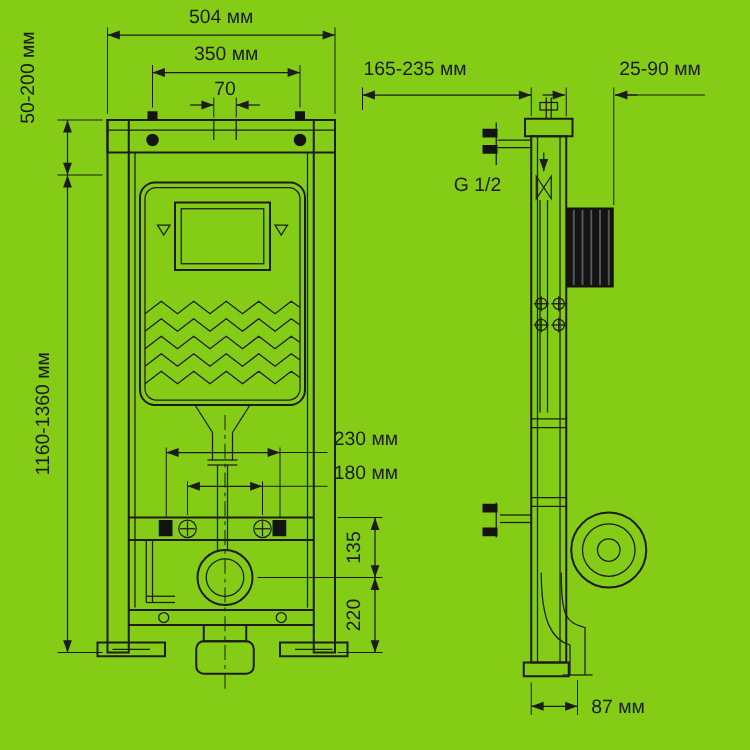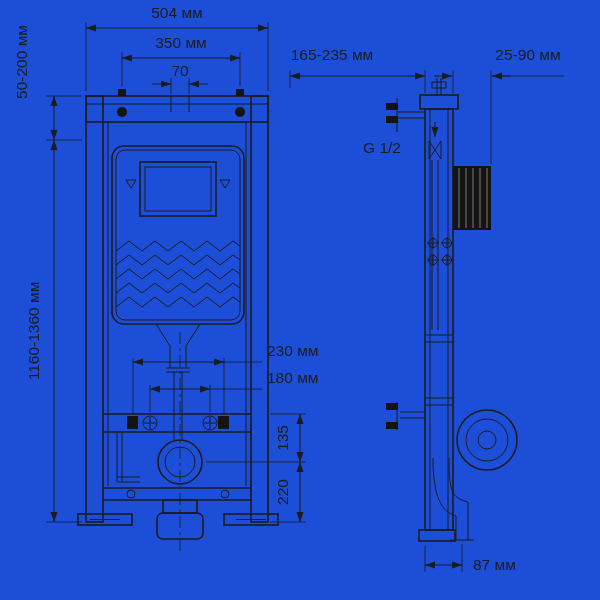"504 мм" .canvas { background: #1d4ed8 -> #84cc16 }
